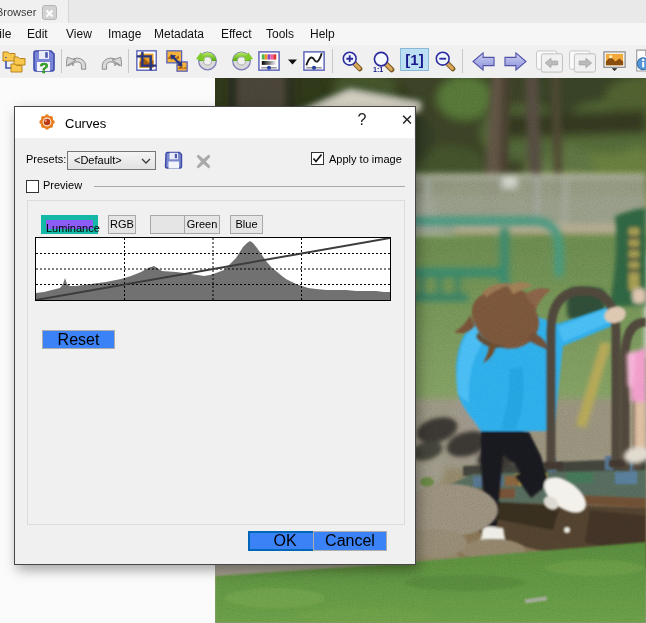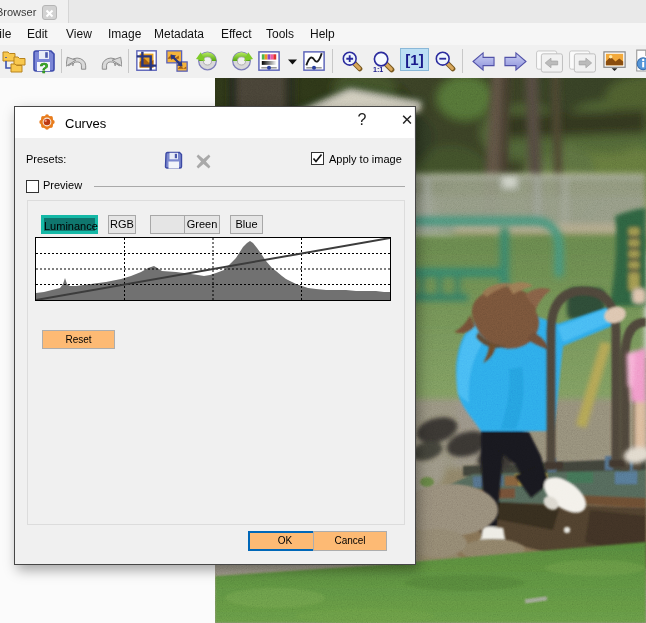"<Default>" div.abs { html: none -> <div> <span>&lt;Default&gt;</span> <svg> <path></path> </svg> </div> }
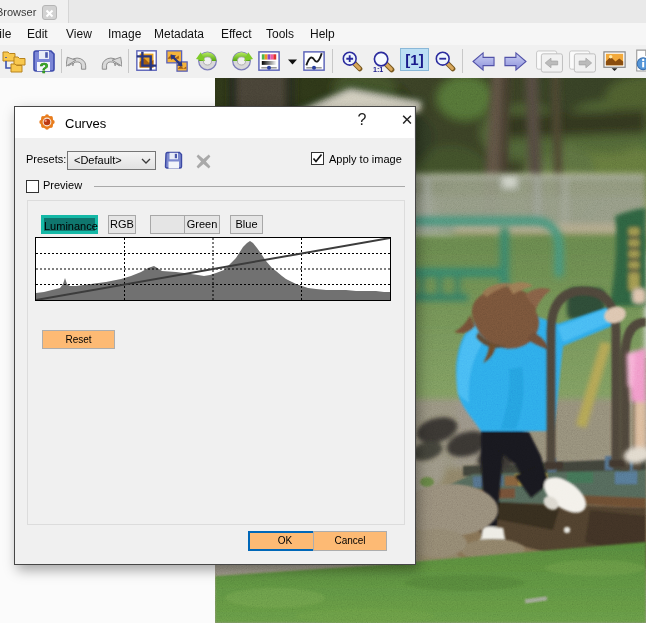"Luminance" #tab-lum { background: #0f766e -> #8b5cf6; border: 3px solid #14b8a6 -> 5px solid #14b8a6 }
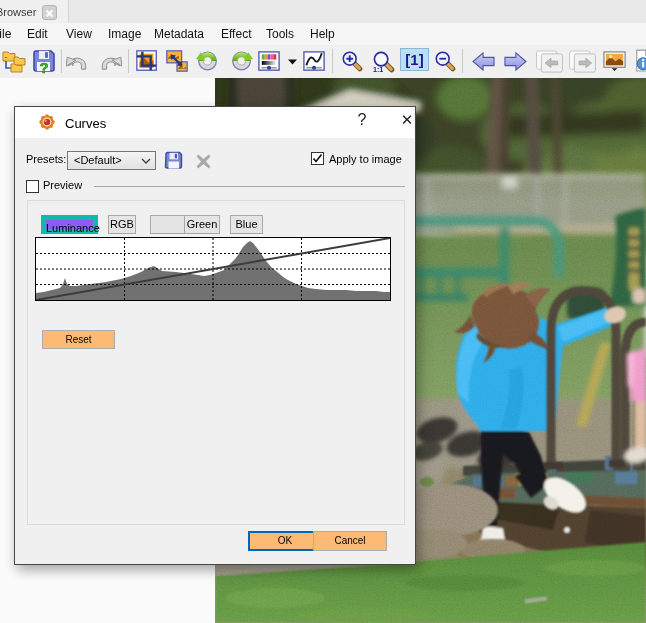"Reset" .btn { background: #fdba74 -> #3b82f6; font-size: 10px -> 16px }
